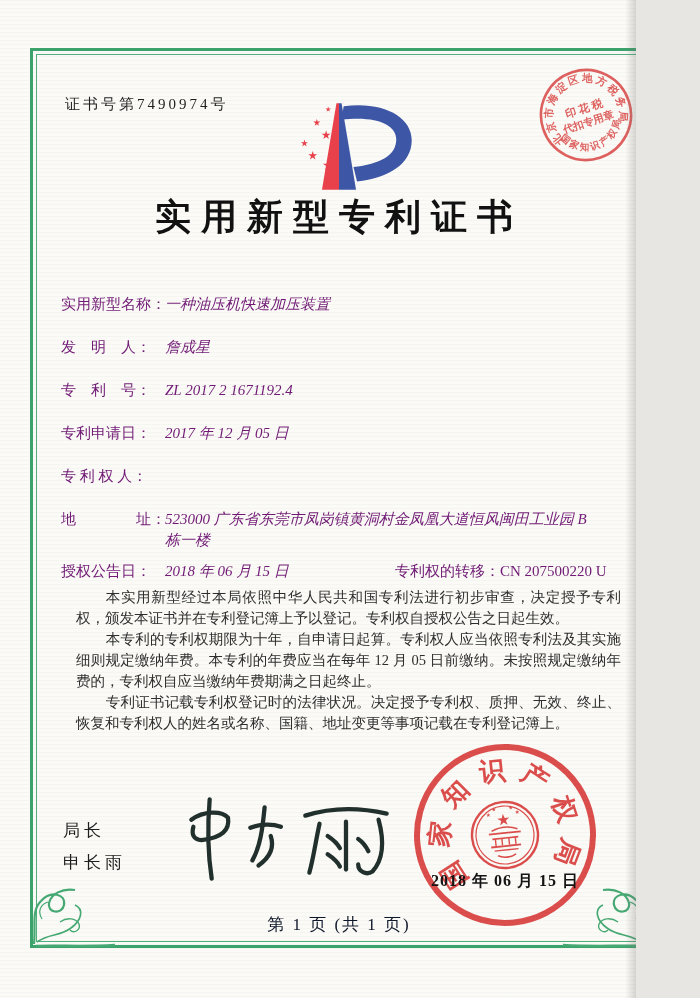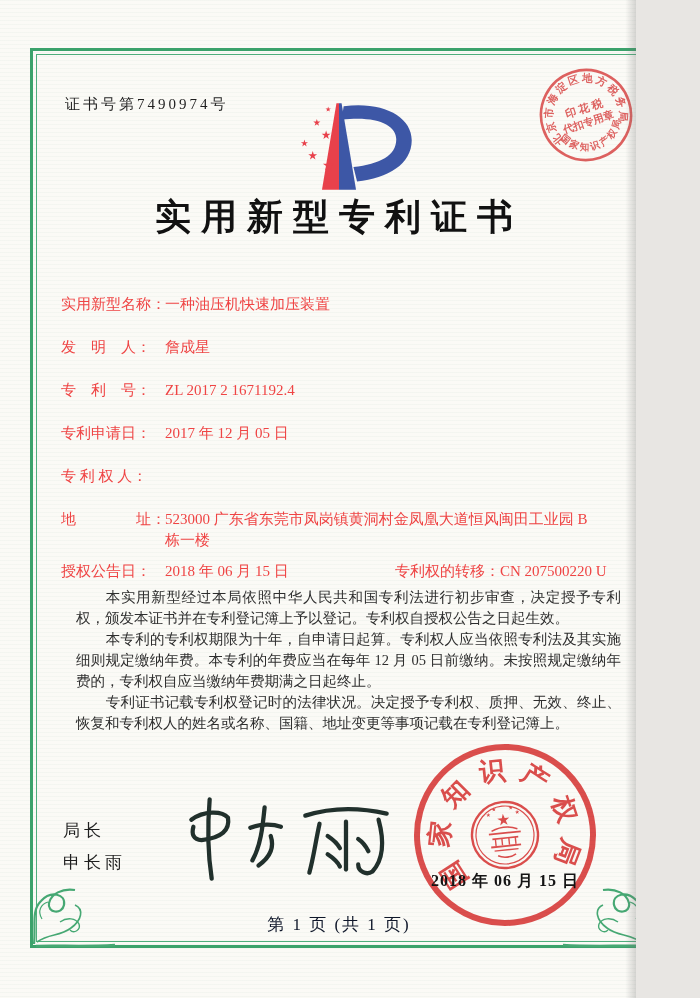"实用新型名称：" .fields { color: #ef4444 -> #701a75 }
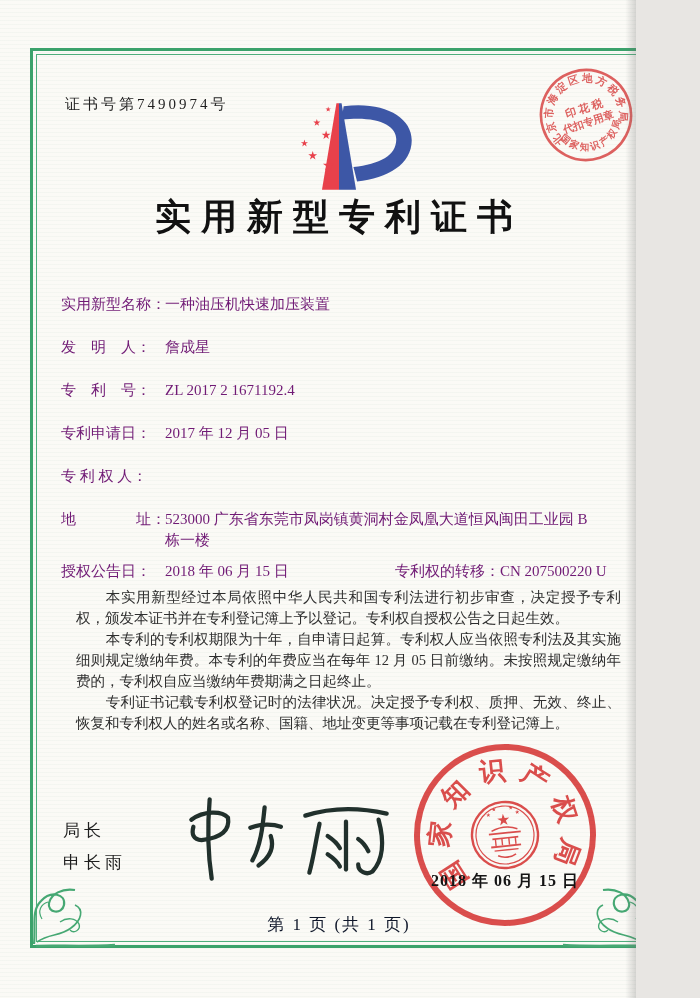"一种油压机快速加压装置" .val { font-style: none -> italic }
